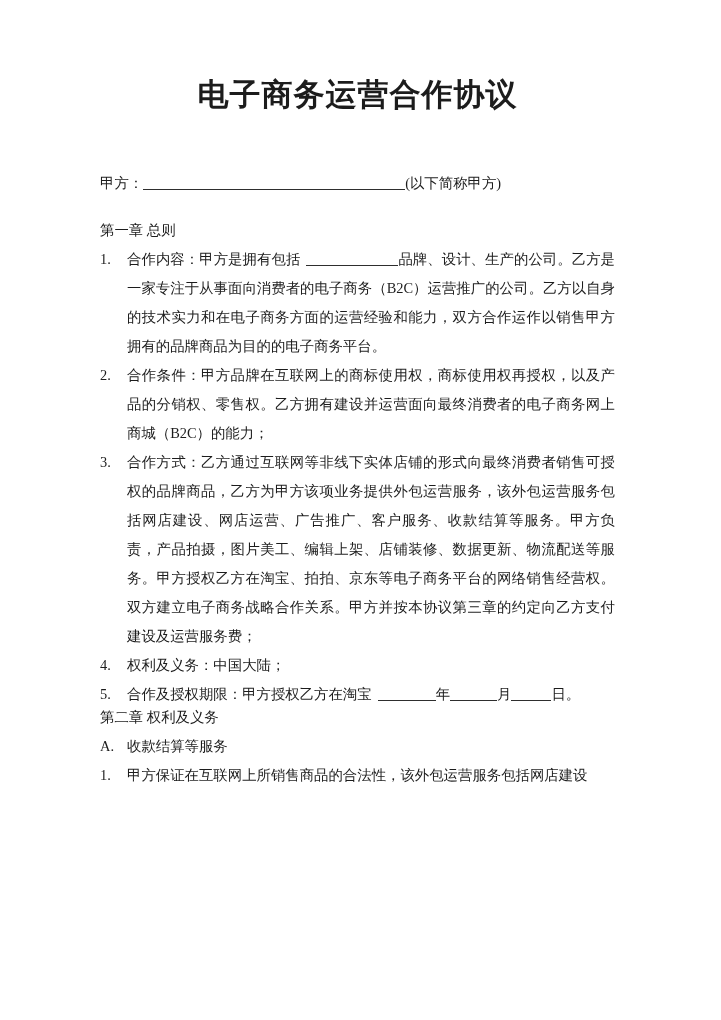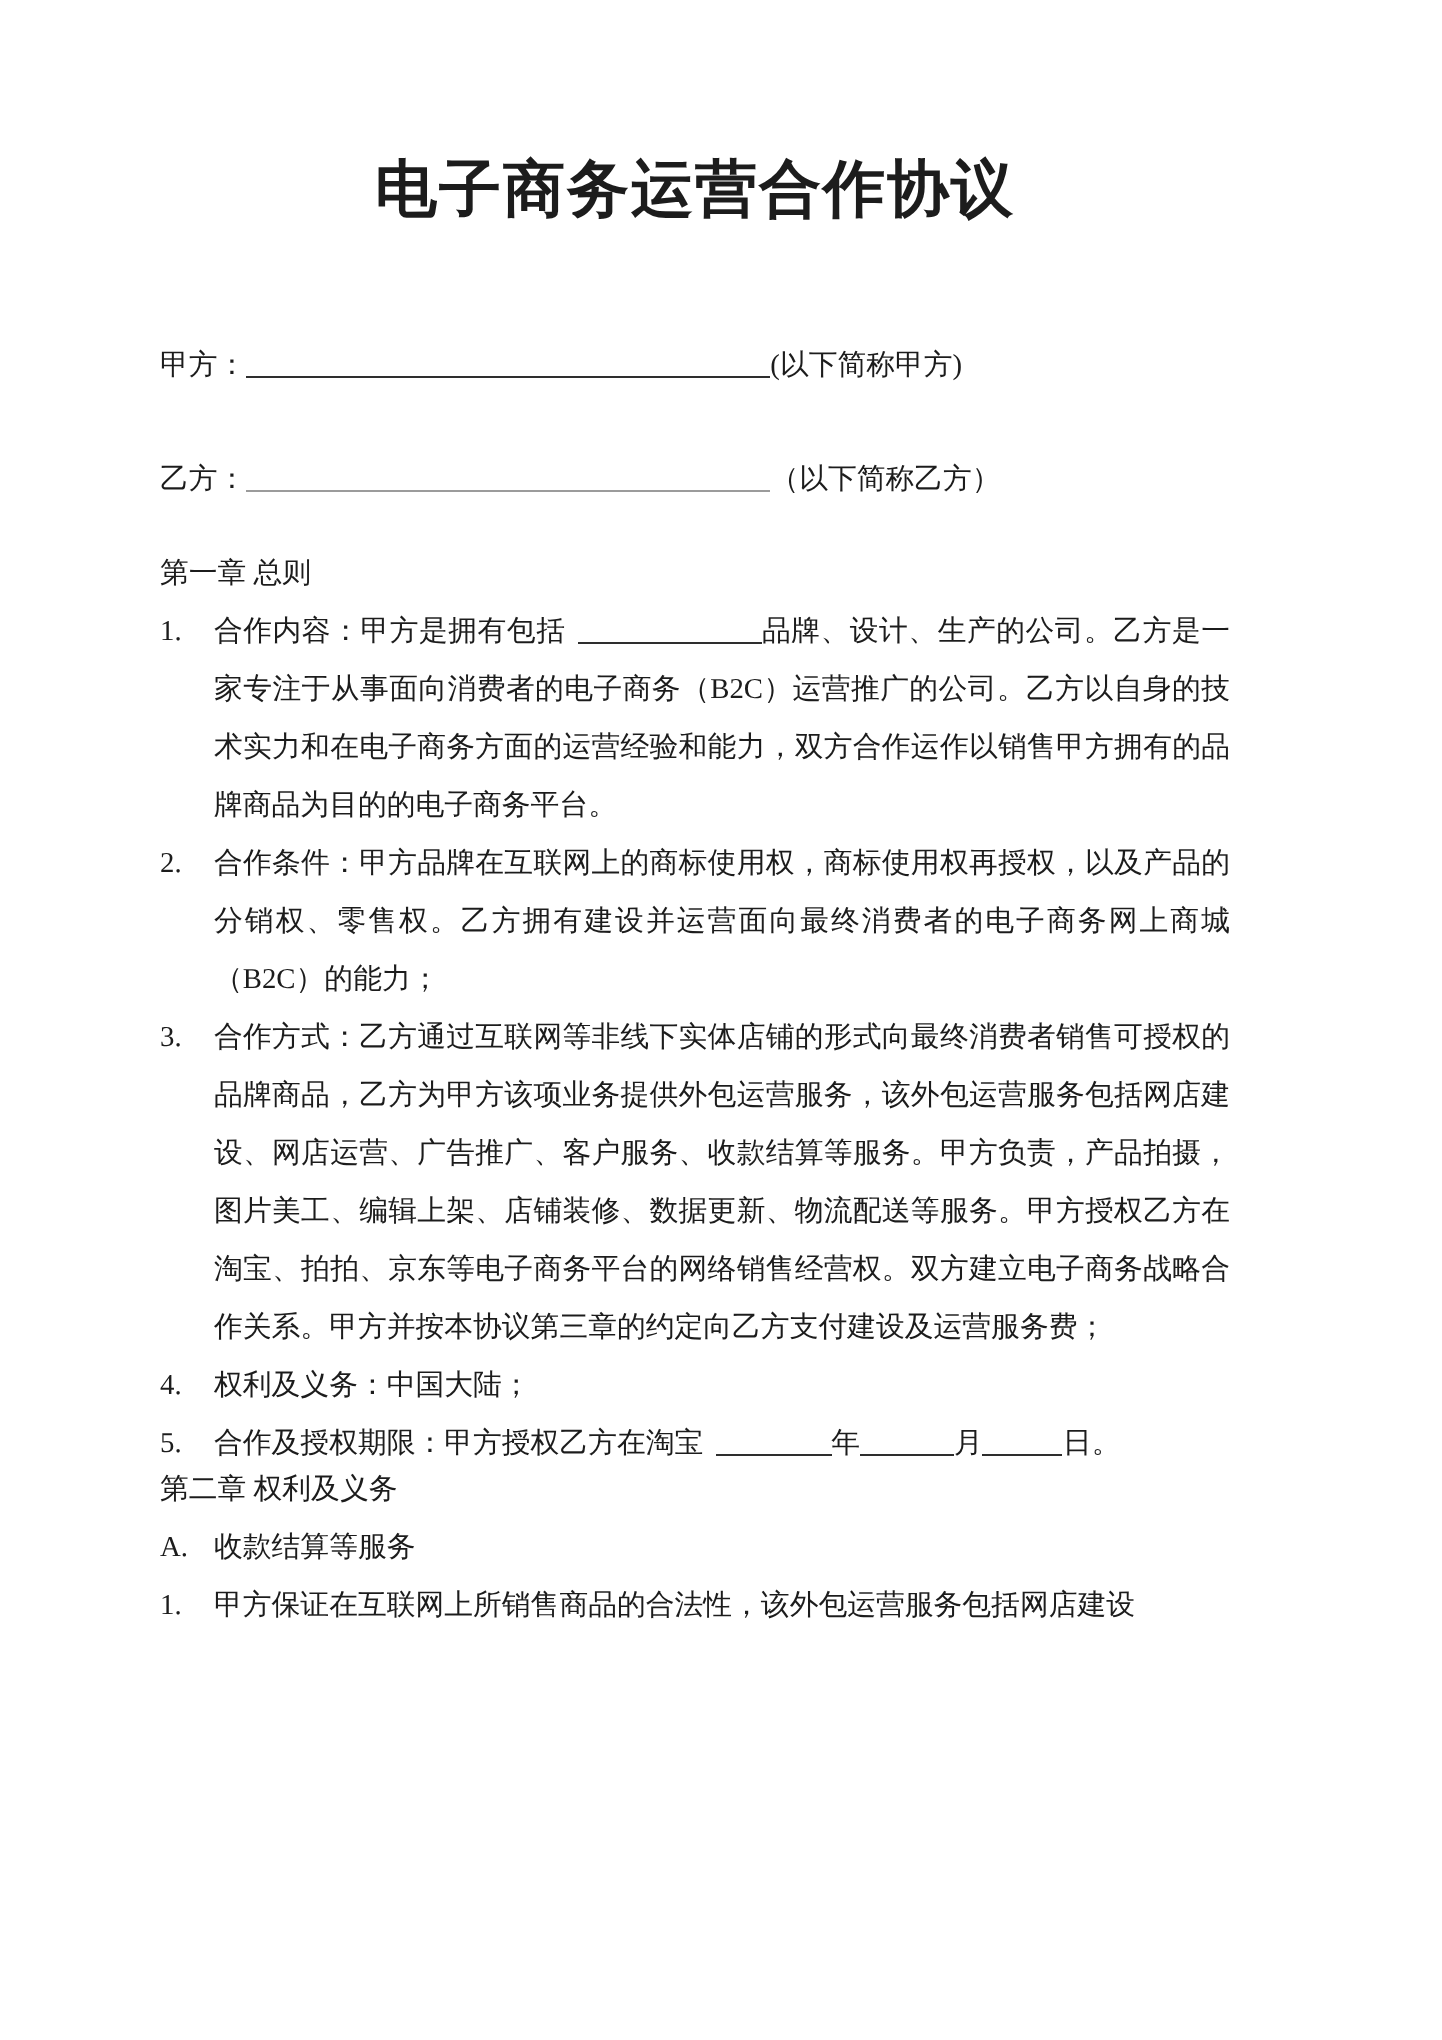"电子商务运营合作协议" .page { padding: 0 106px 0 80px -> 0 106px 0 100px }
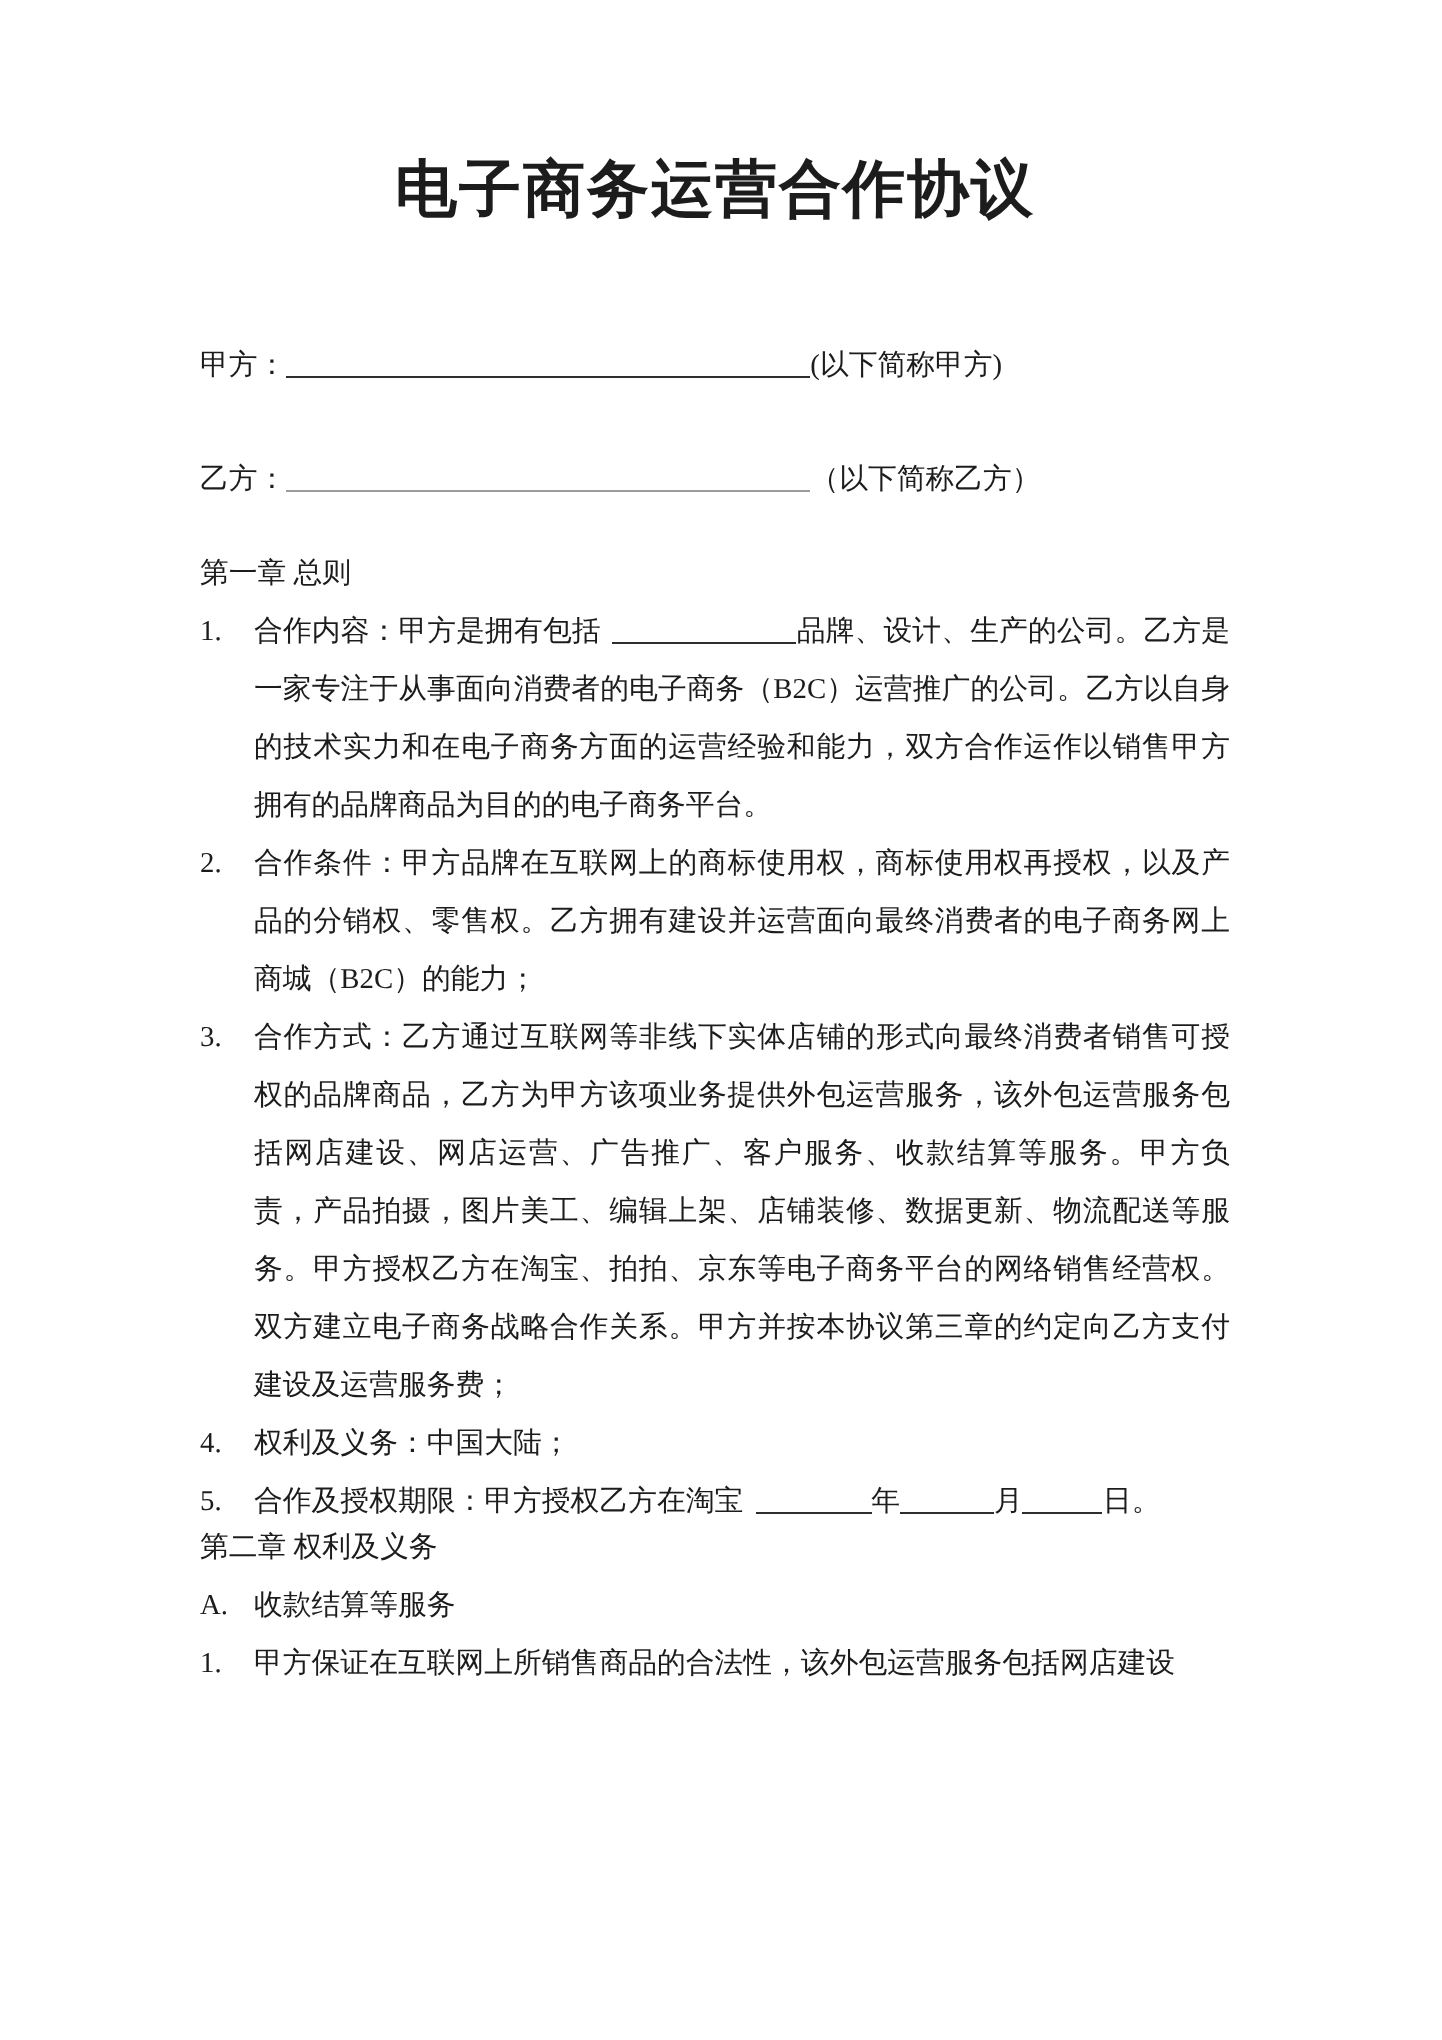"乙方： （以下简称乙方）" div.party { html: <div> <span>乙方：</span><span></span><span>（以下简称乙方）</span> </div> -> none }
